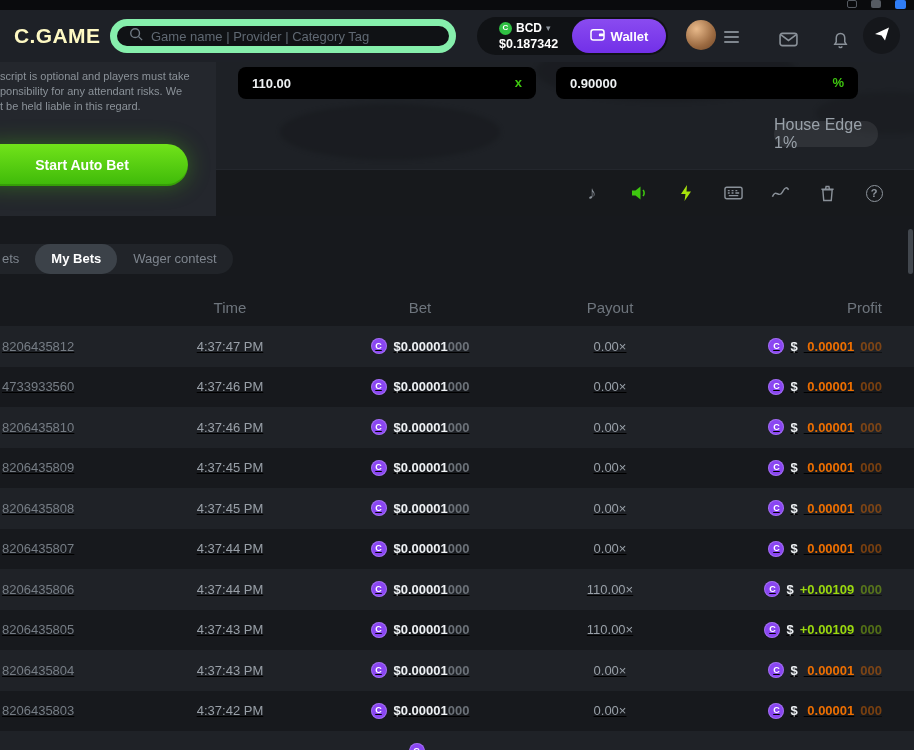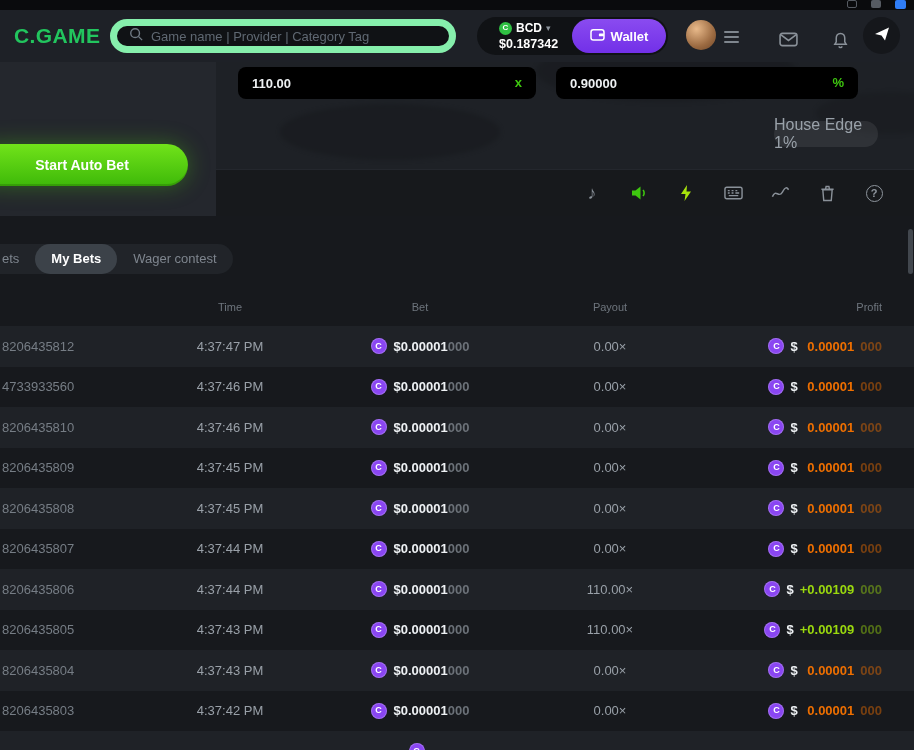"C.GAME" .logo { color: #22c55e -> #fef9c3 }
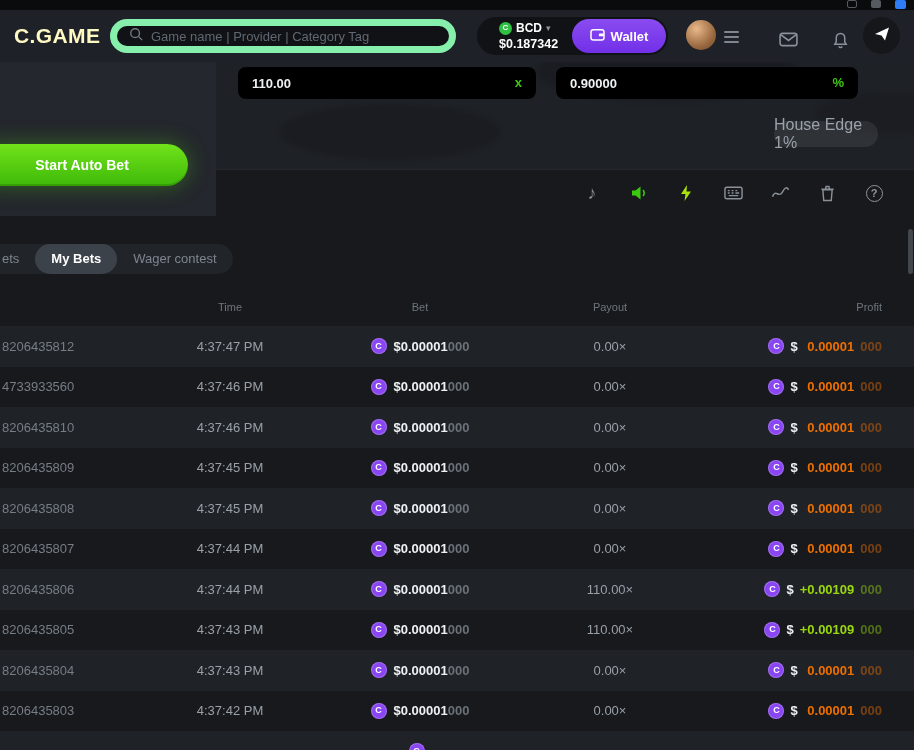"script is optional and players" div.disclaimer { html: none -> <div> <div>script is optional and players must take</div> <div>ponsibility for any attendant risks. We</div> <div>t be held liable in this regard.</div> </div> }
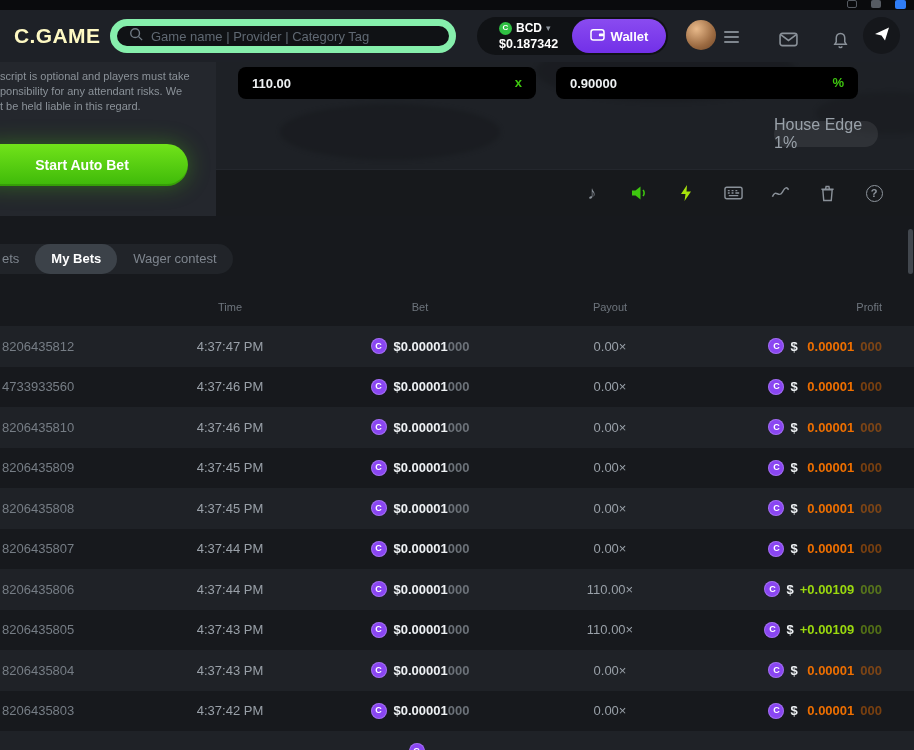"Time" .thead { font-size: 11px -> 15px }
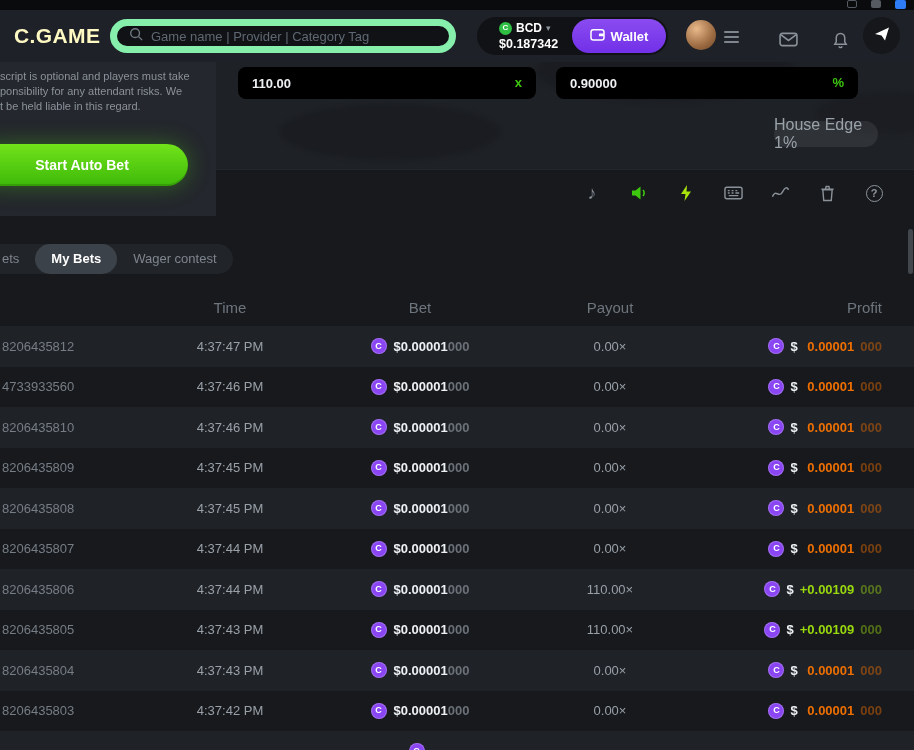"8206435812" .trow { text-decoration: none -> underline }
